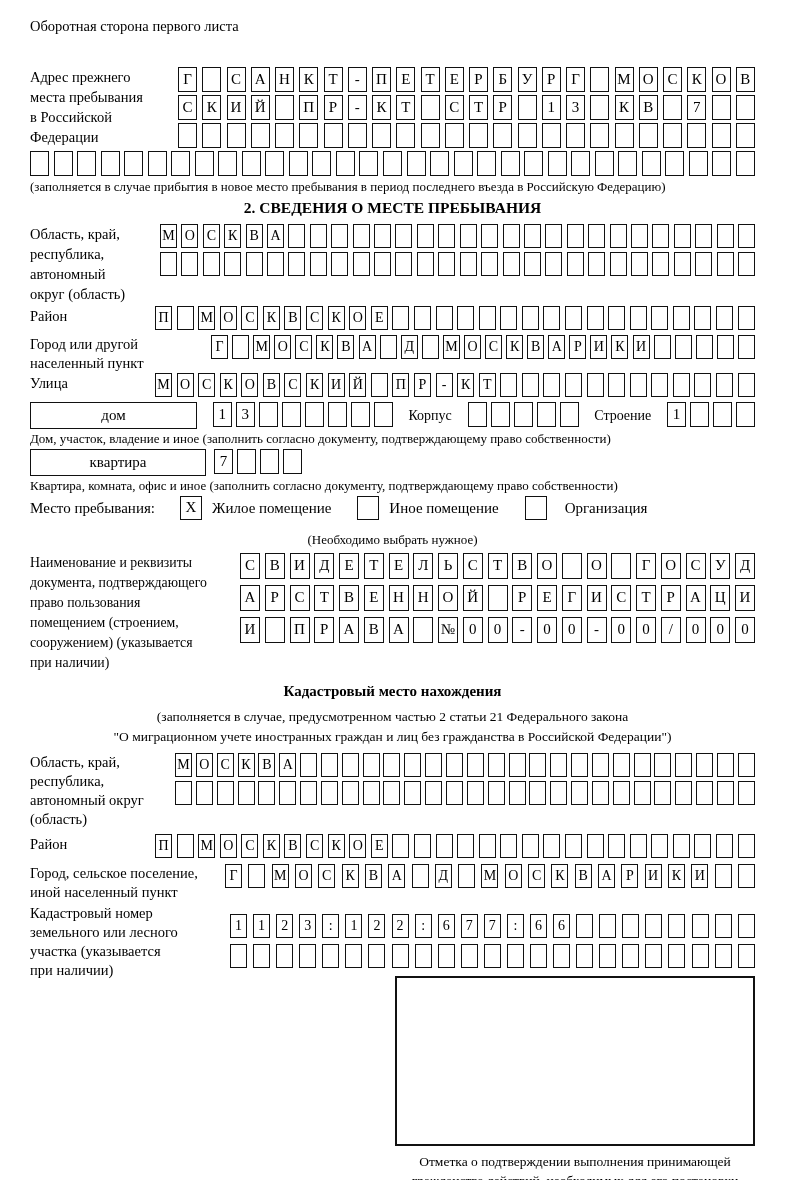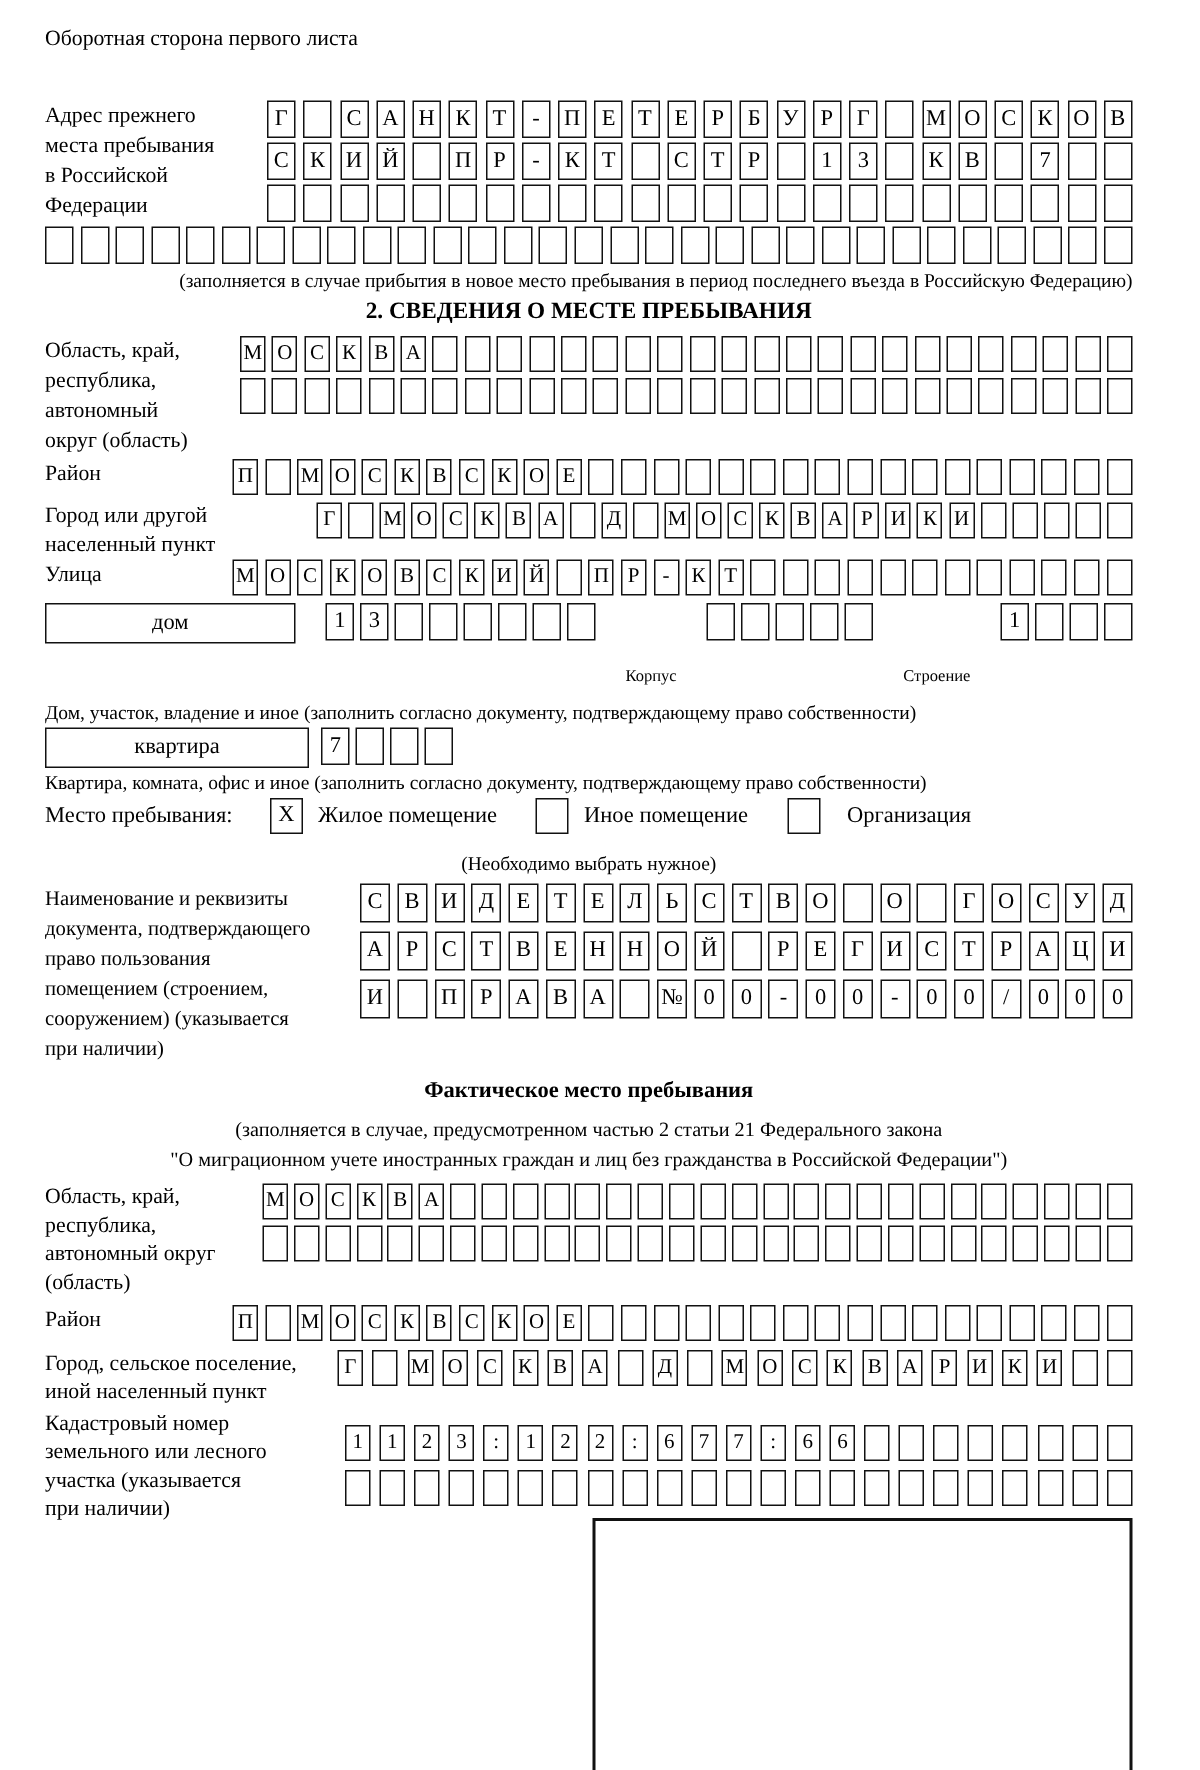"(заполняется в случае прибытия в" .note.center { text-align: right -> left }
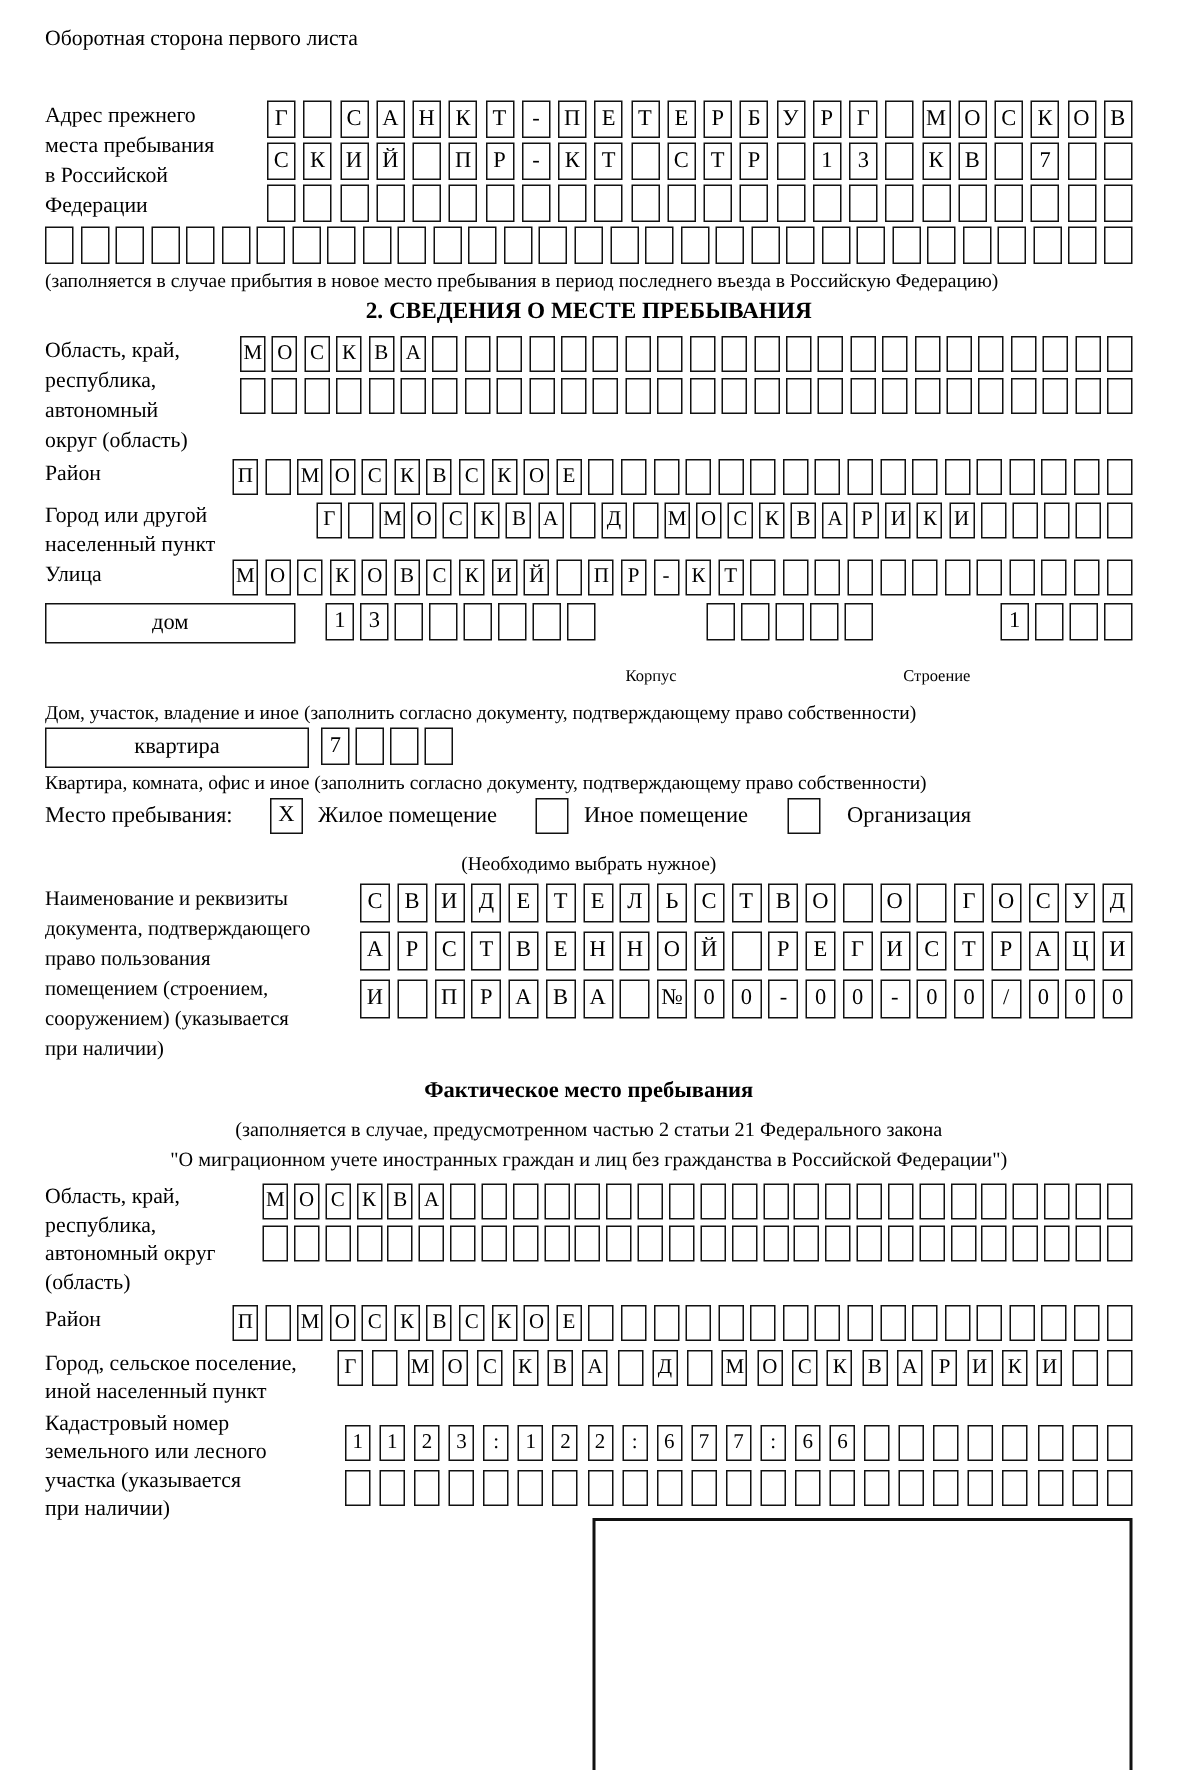"Корпус" .inline-label { font-size: 11px -> 14px; margin-top: 36px -> none }
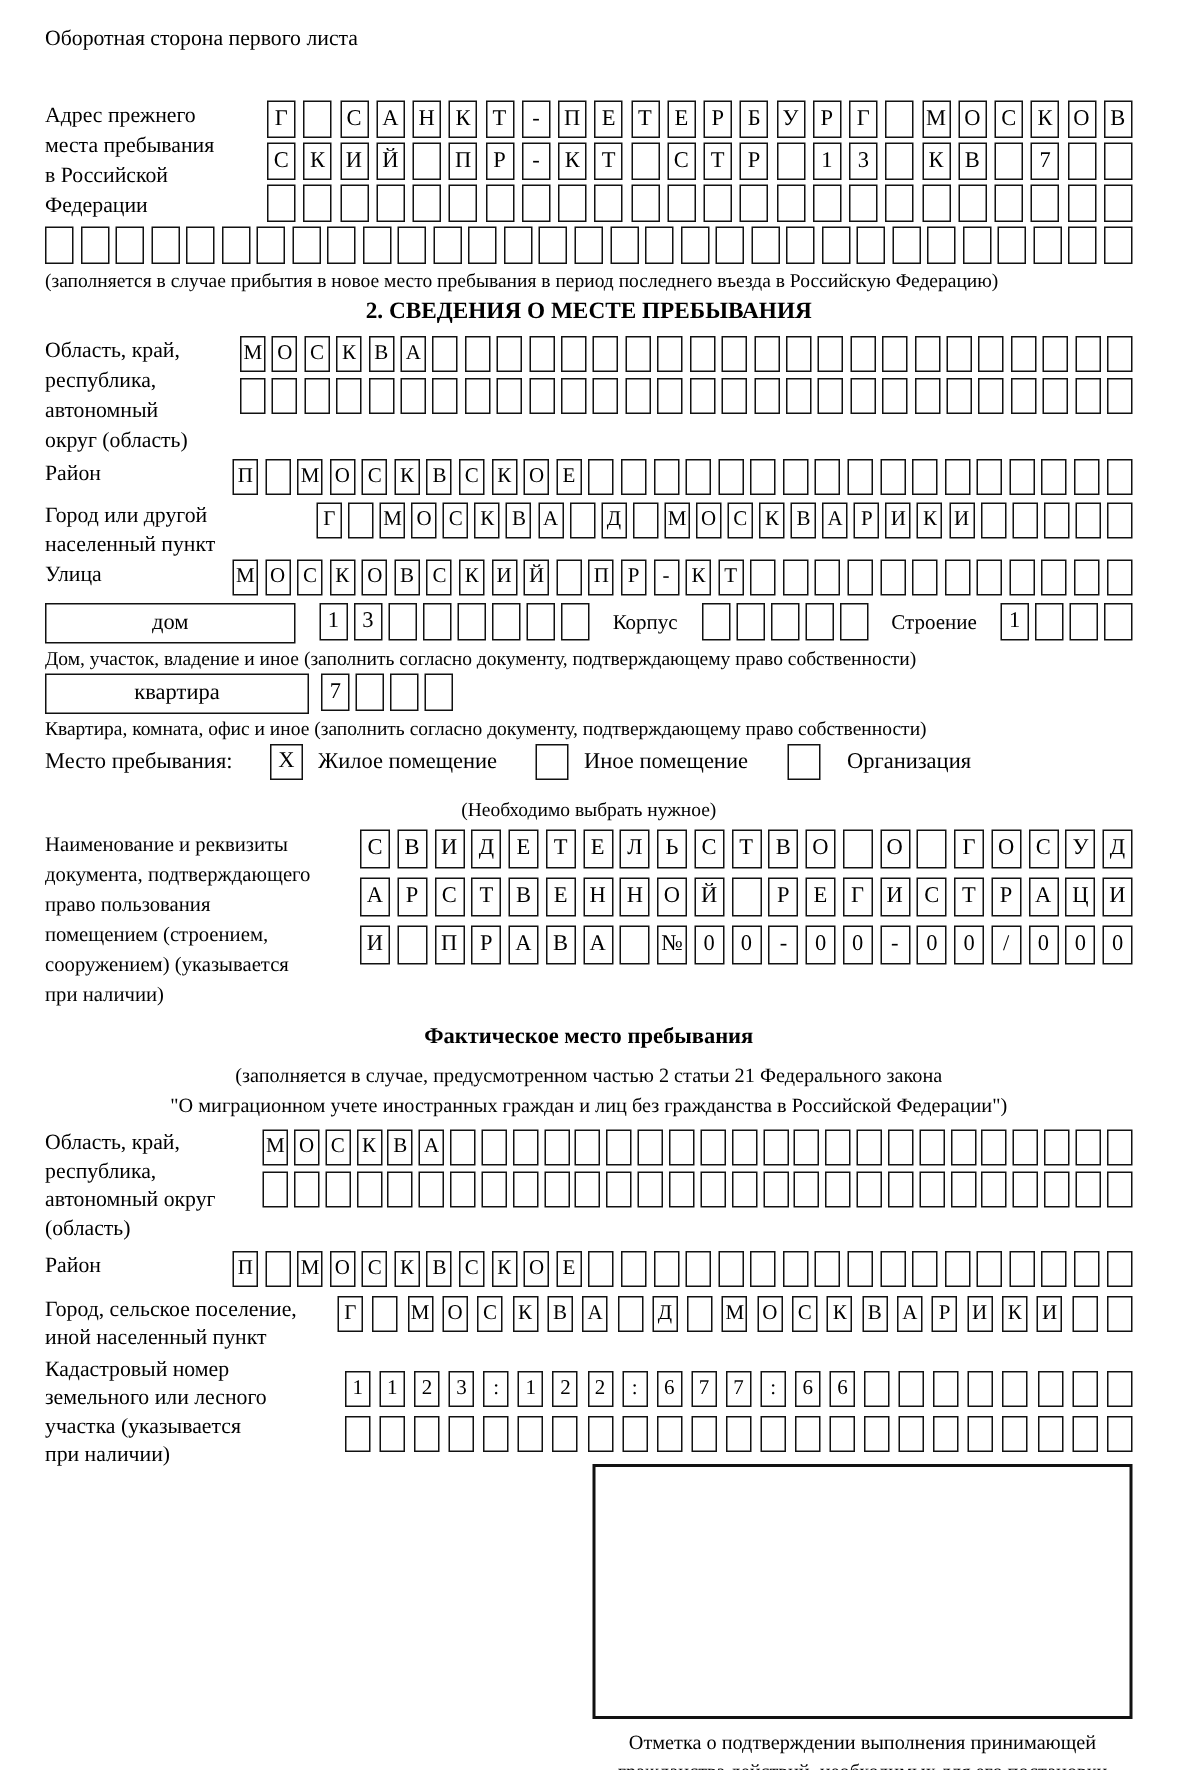"Фактическое место пребывания" div.actual-title { text: Фактическое место пребывания -> Кадастровый место нахождения }
